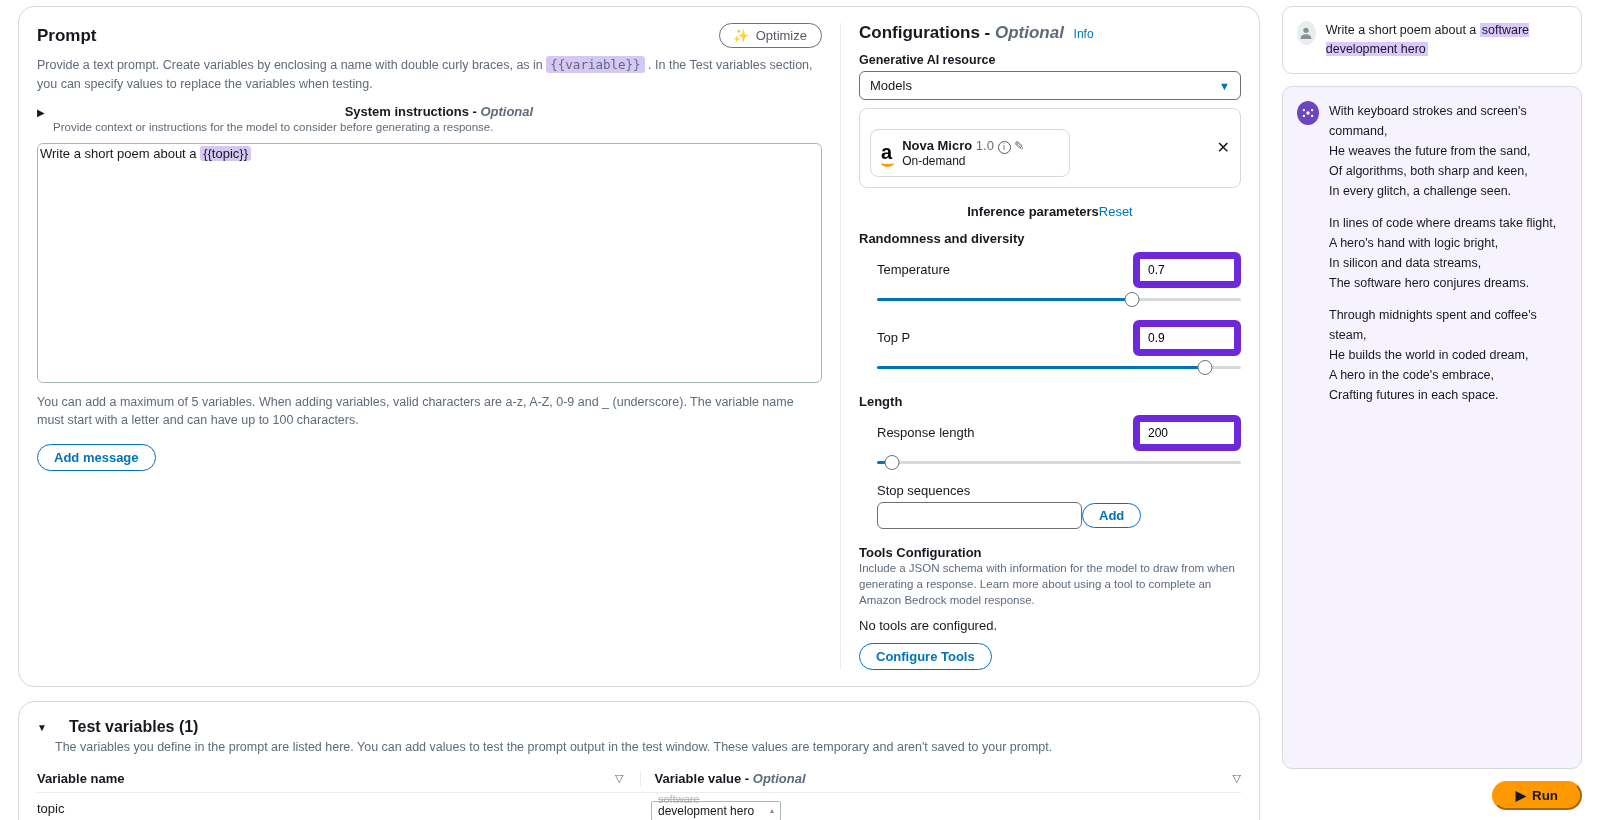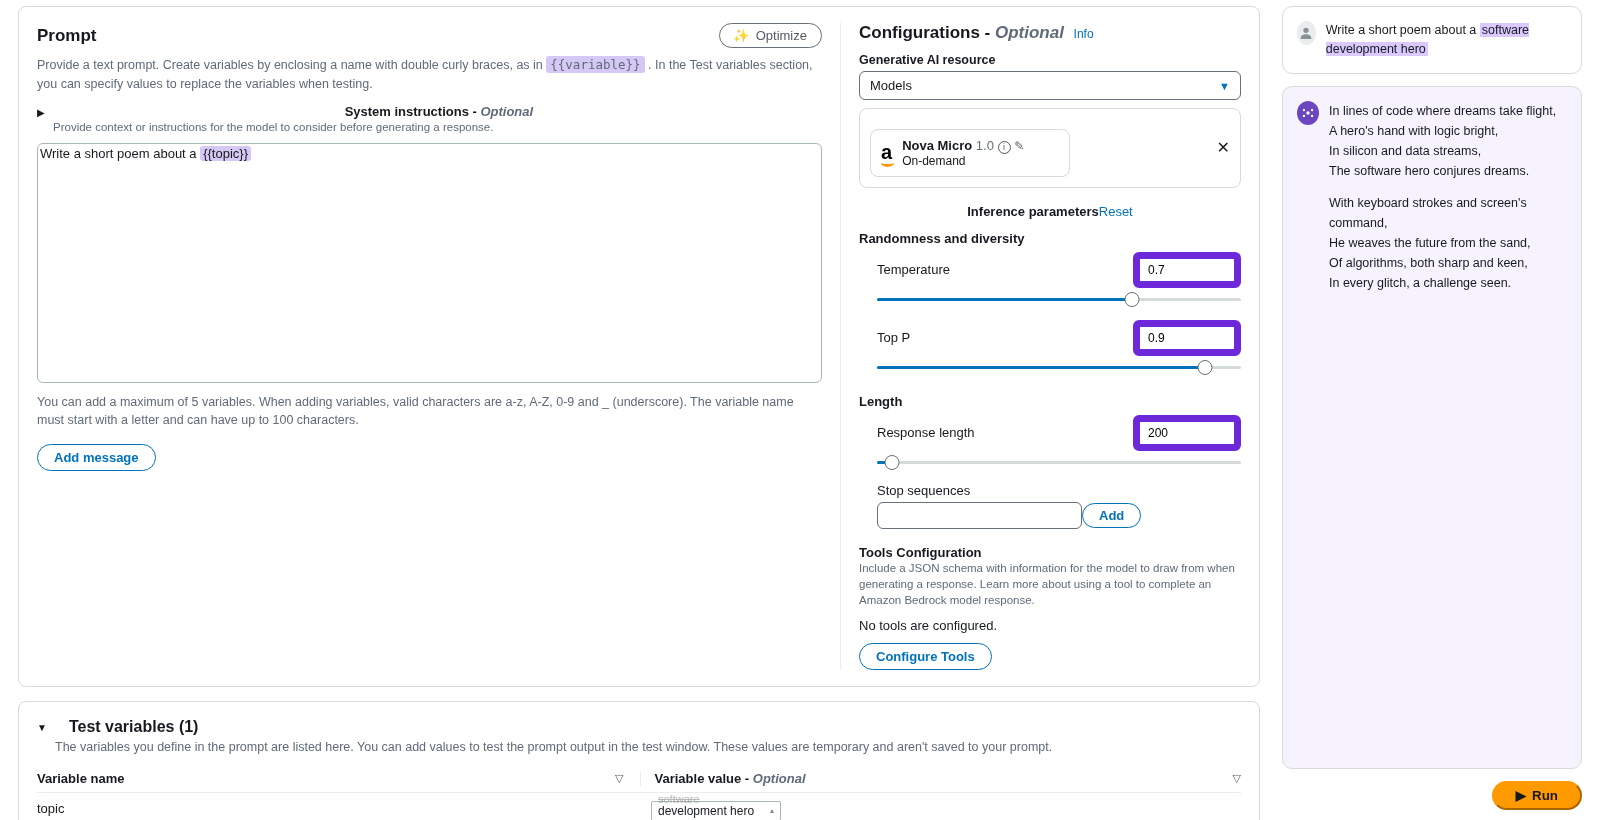"Prompt" .card { border-radius: 8px -> 16px }
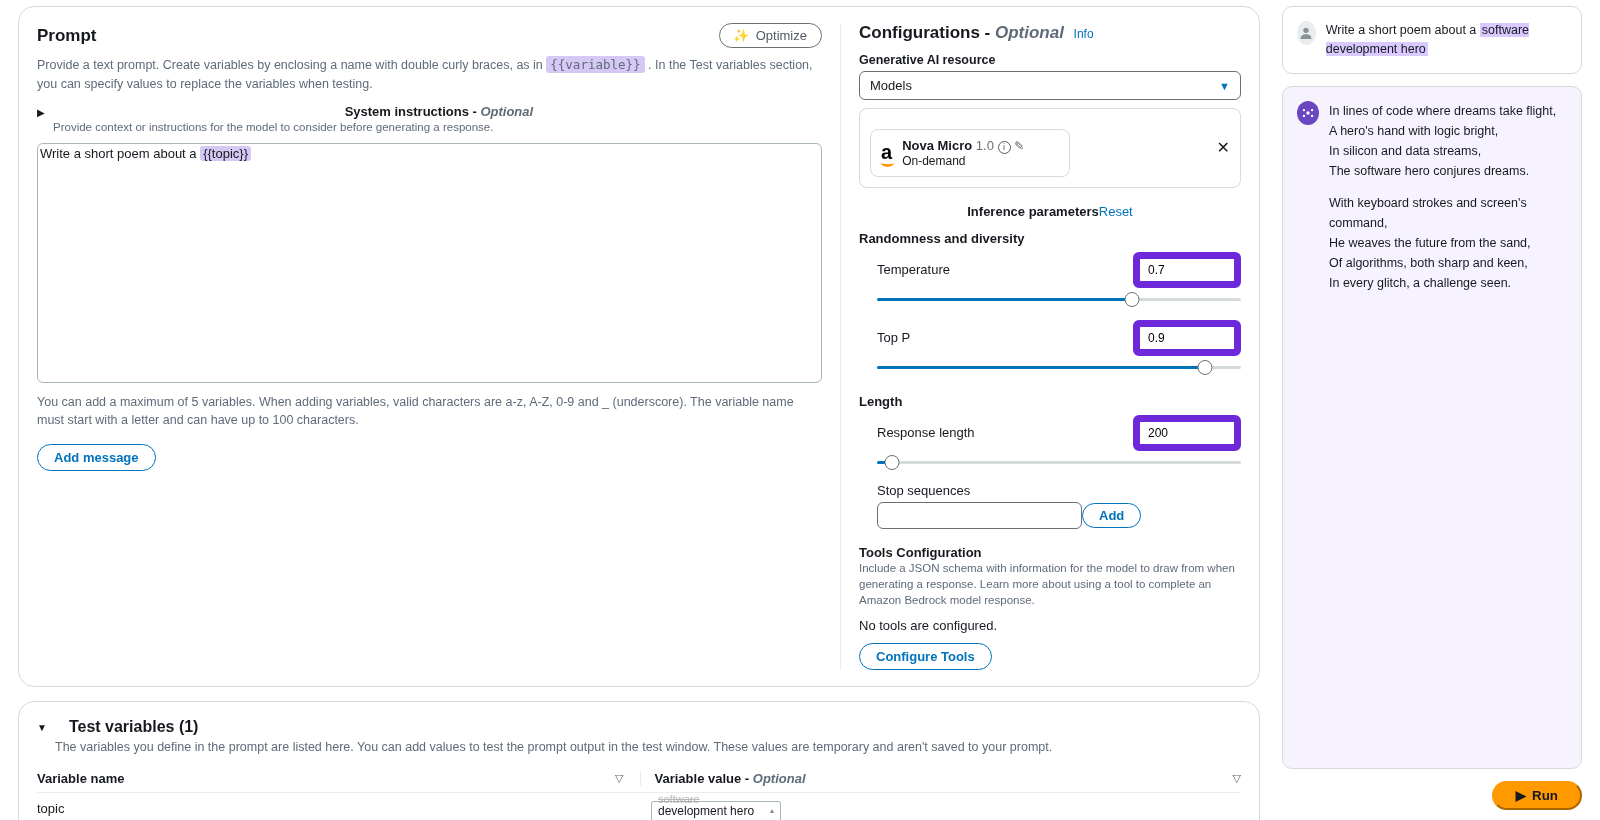"In lines of code where" p { order: before "With keyboard strokes and screen's" -> after "With keyboard strokes and screen's" }
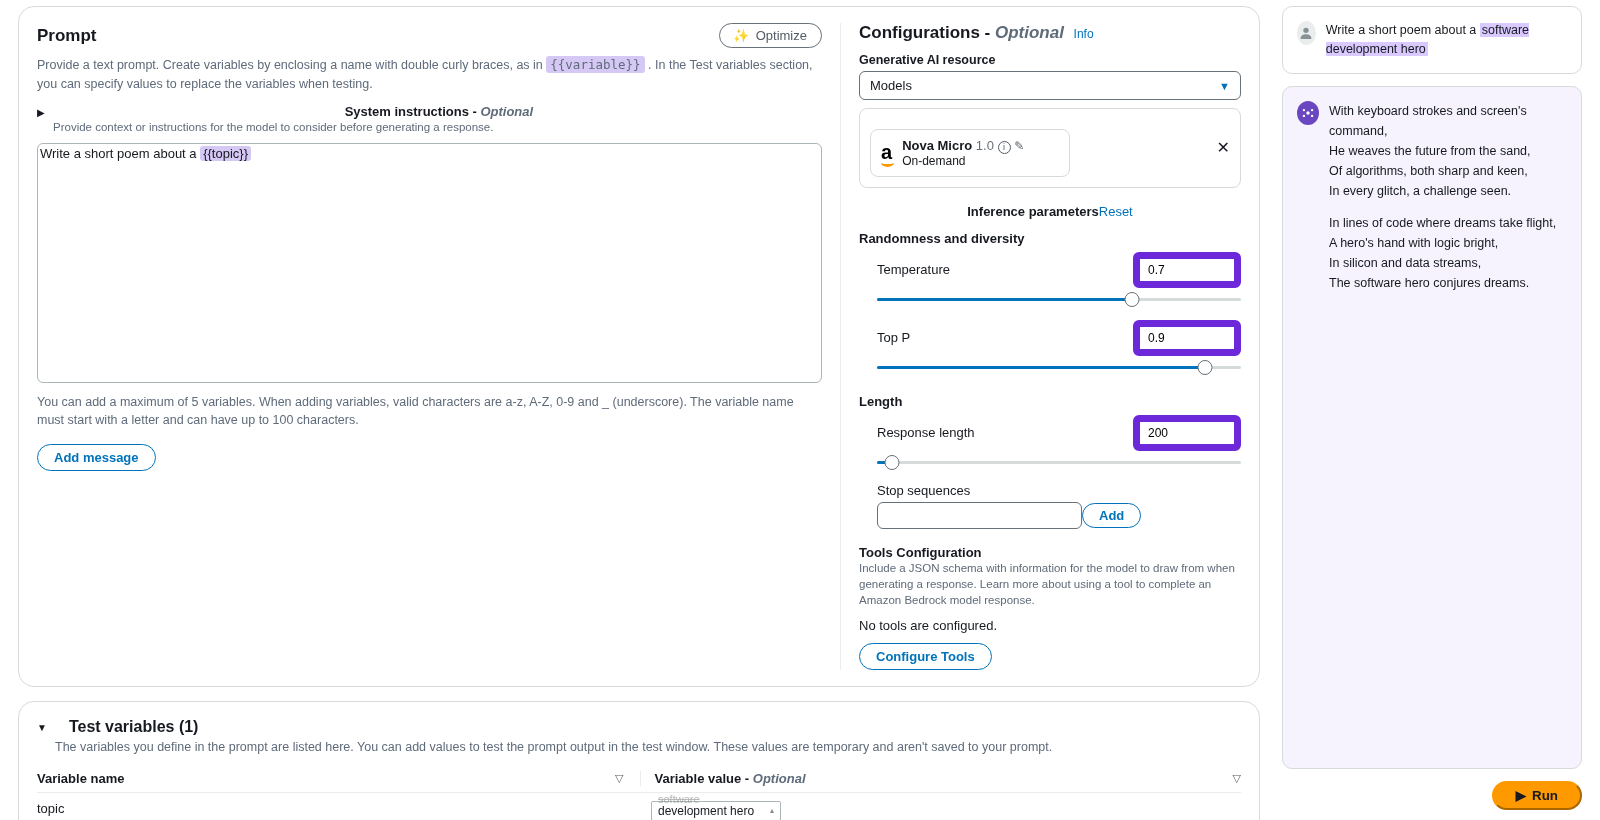"Through midnights spent and coffee's" p { html: none -> <p>Through midnights spent and coffee's steam, He builds the world in coded dream, A hero in the code's embrace, Crafting futures in each space.</p> }
